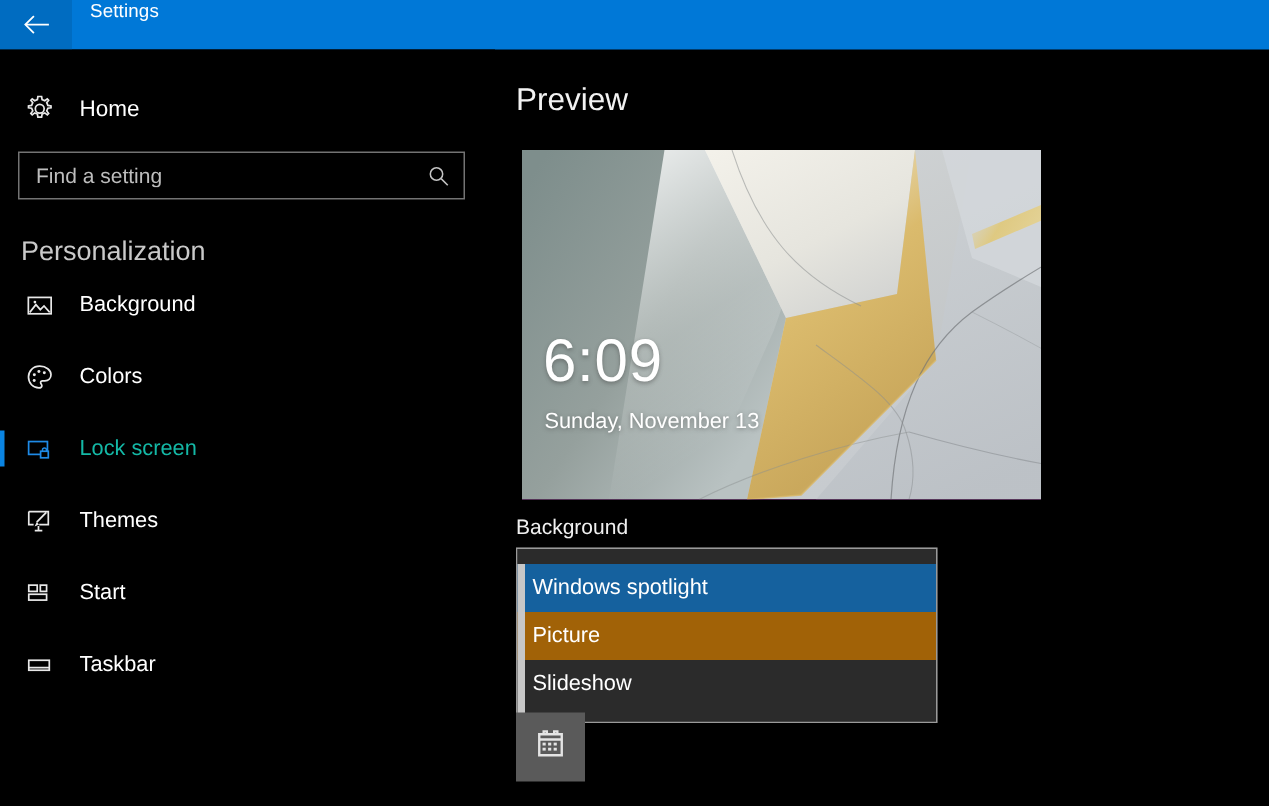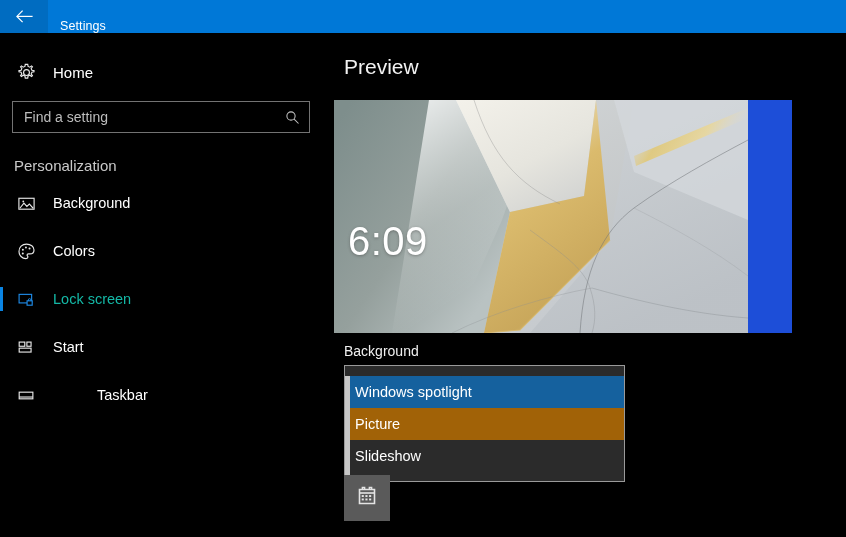"Settings" .titlebar { align-items: flex-end -> flex-start }
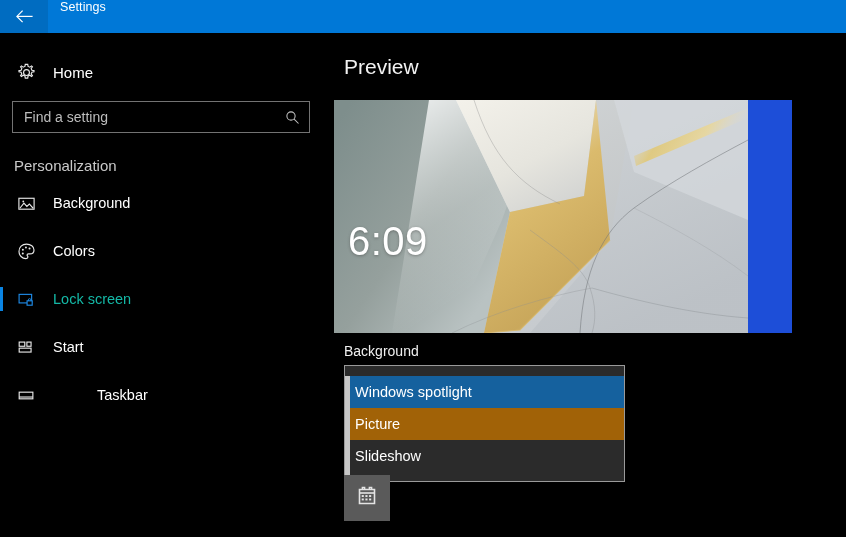"Personalization" .section-head { font-size: 15px -> 18px }
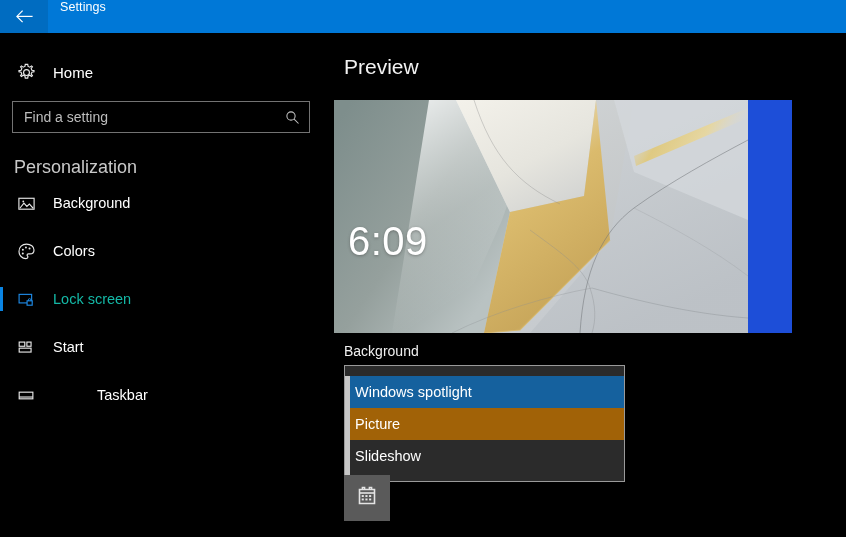"6:09" .preview { background: #1d4ed8 -> #701a75; left: 4px -> 18px; width: 458px -> 346px }
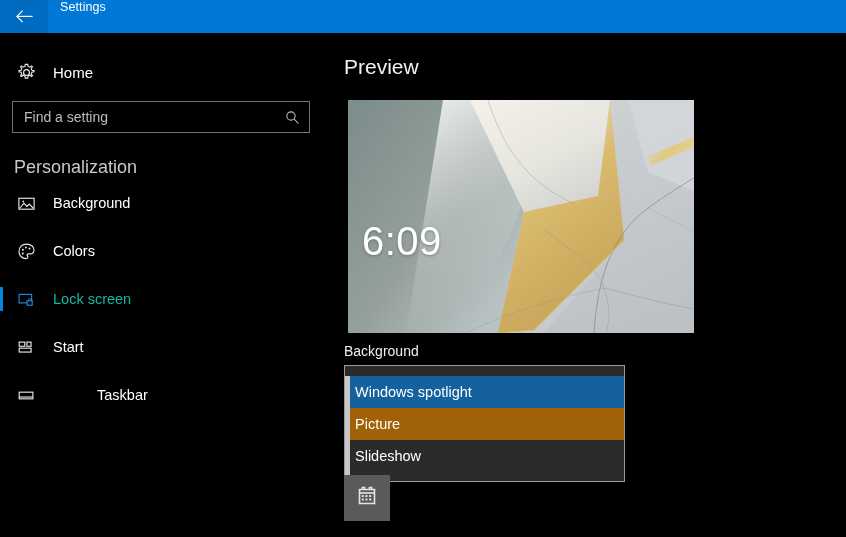"Sunday, November 13" div.lock-date { html: none -> <div>Sunday, November 13</div> }
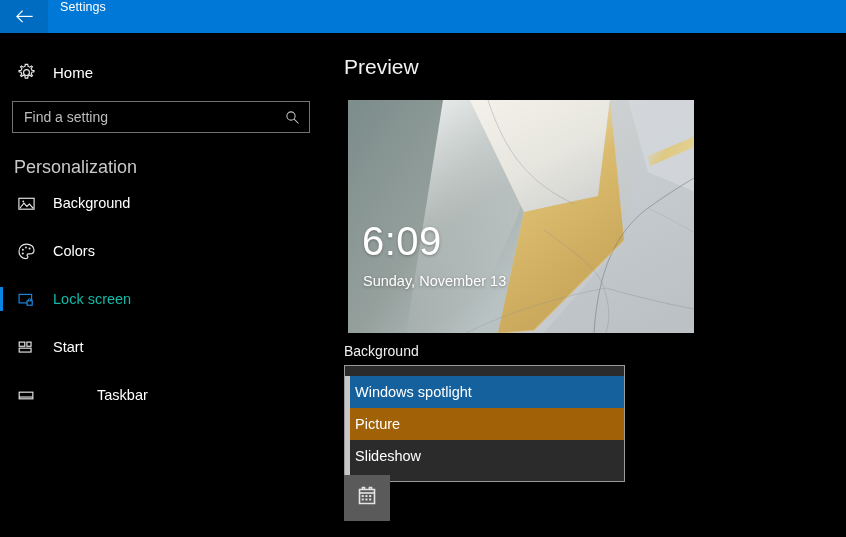"Themes" div.nav-row { html: none -> <div> <span> <svg> <path></path> <path></path> <path></path> <path></path> <path></path> <path></path> </svg> </span> <span>Themes</span> </div> }
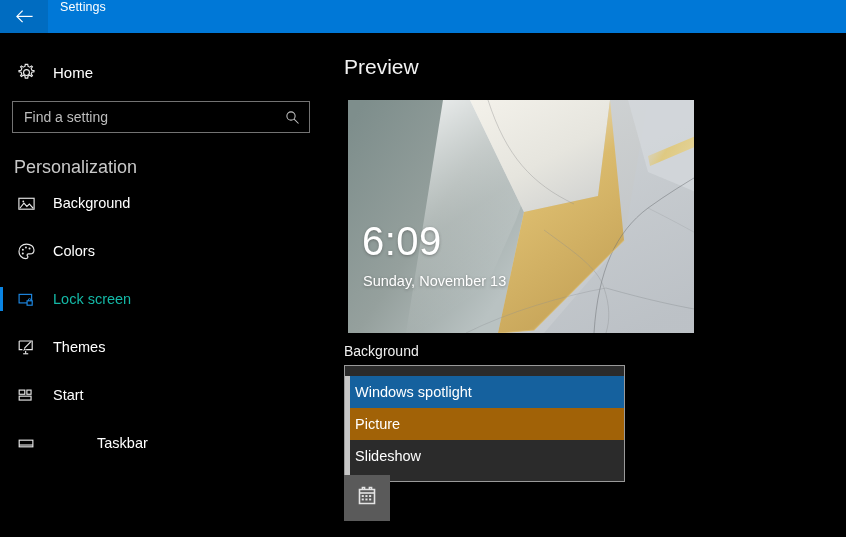"Taskbar" div.nav-row { gap: 44px -> none }
